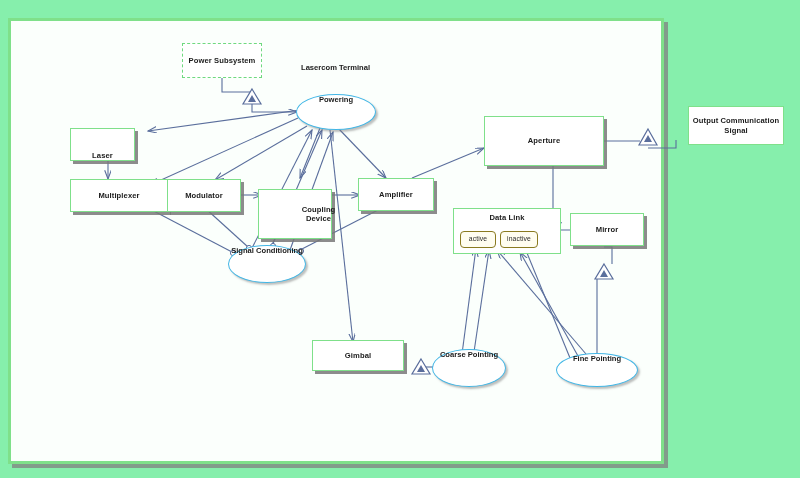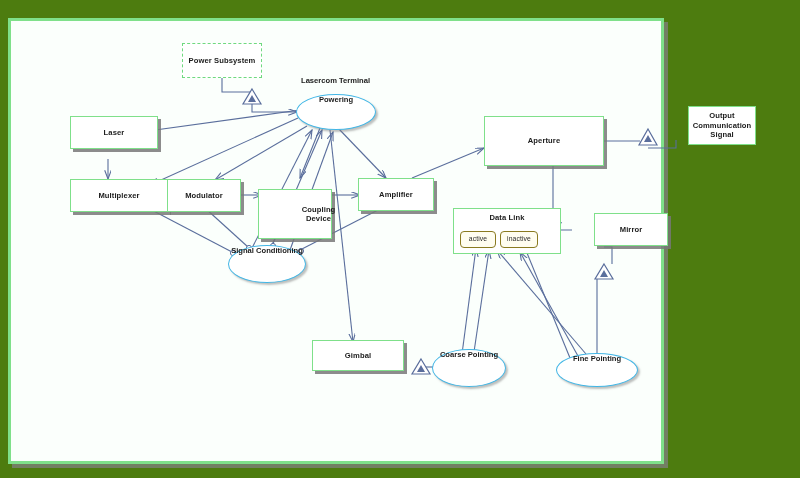"Power Subsystem" #stage { background: #4d7c0f -> #86efac }
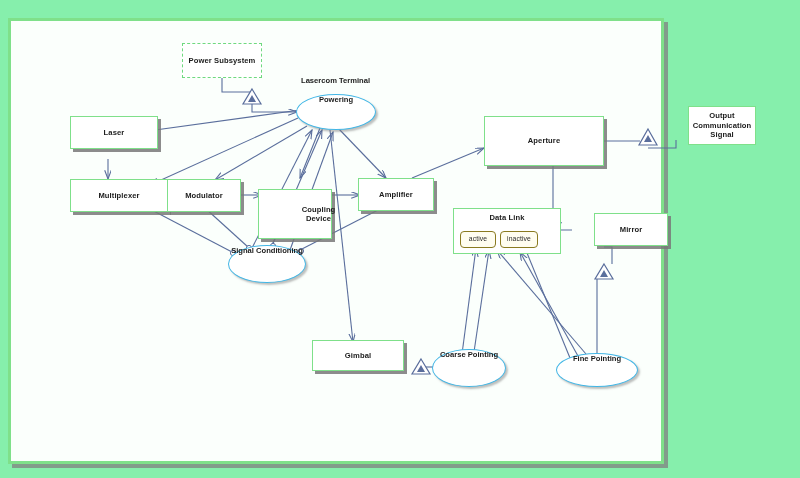"Lasercom Terminal" div.plainlabel { top: 76px -> 63px }
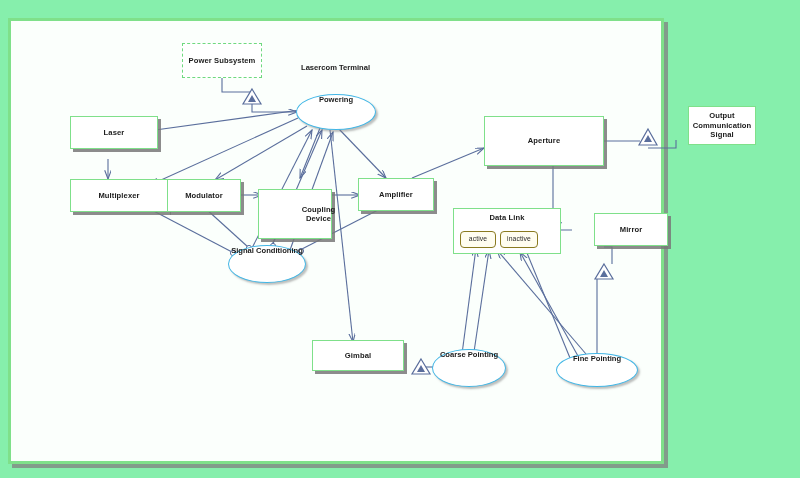"Output Communication Signal" div.node { width: 68px -> 96px }
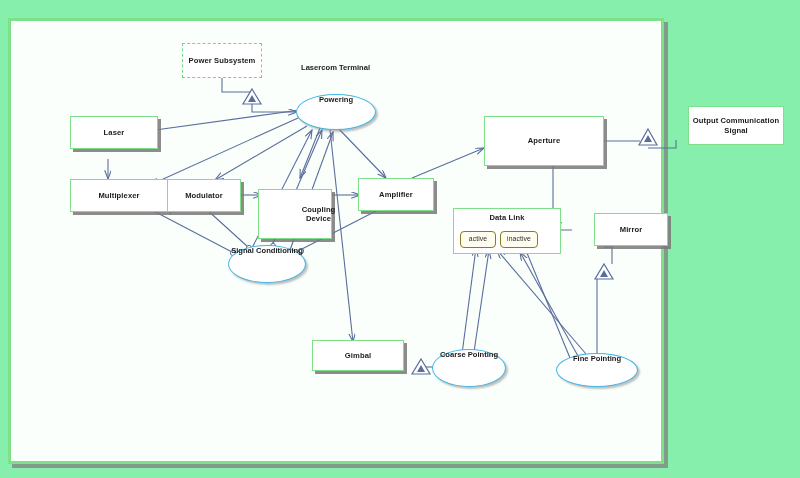"Laser" div.node { align-items: none -> flex-end; top: 116px -> 128px; width: 88px -> 65px }
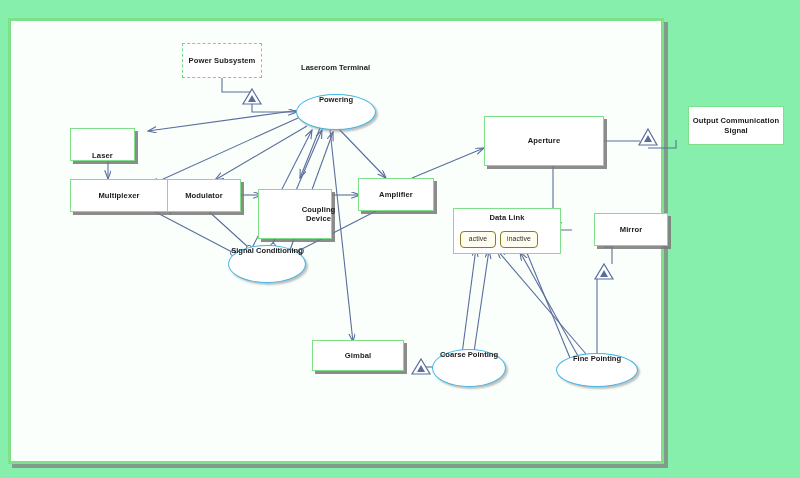"Mirror" div.node { margin-left: 24px -> none }
